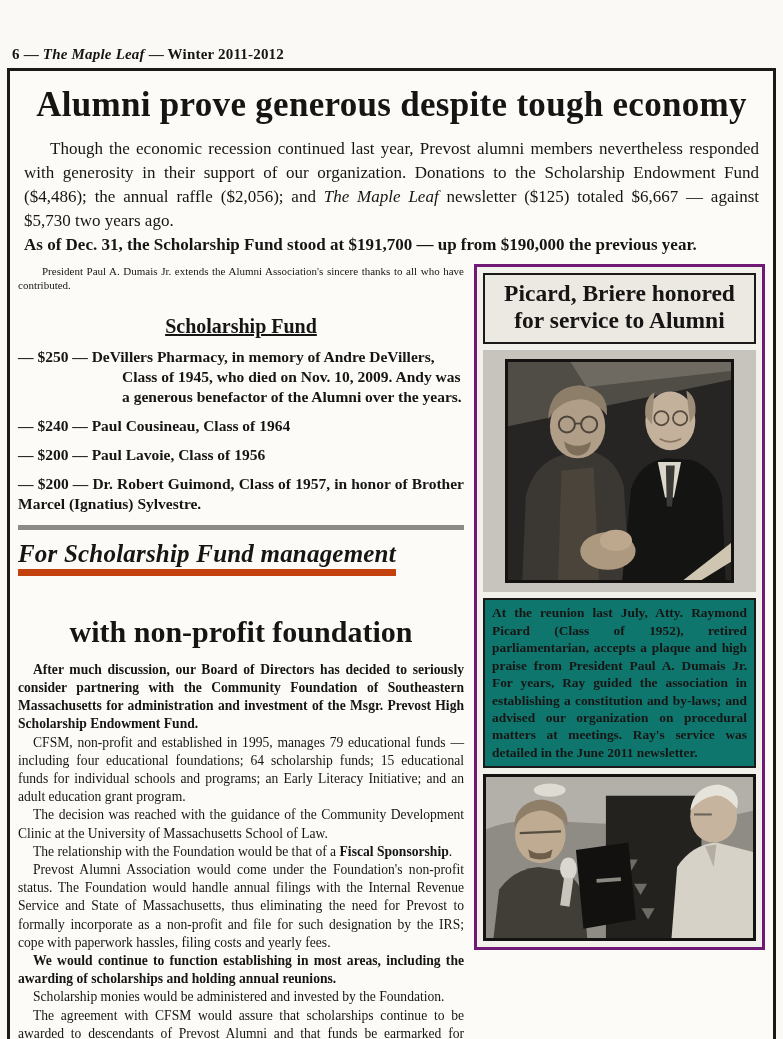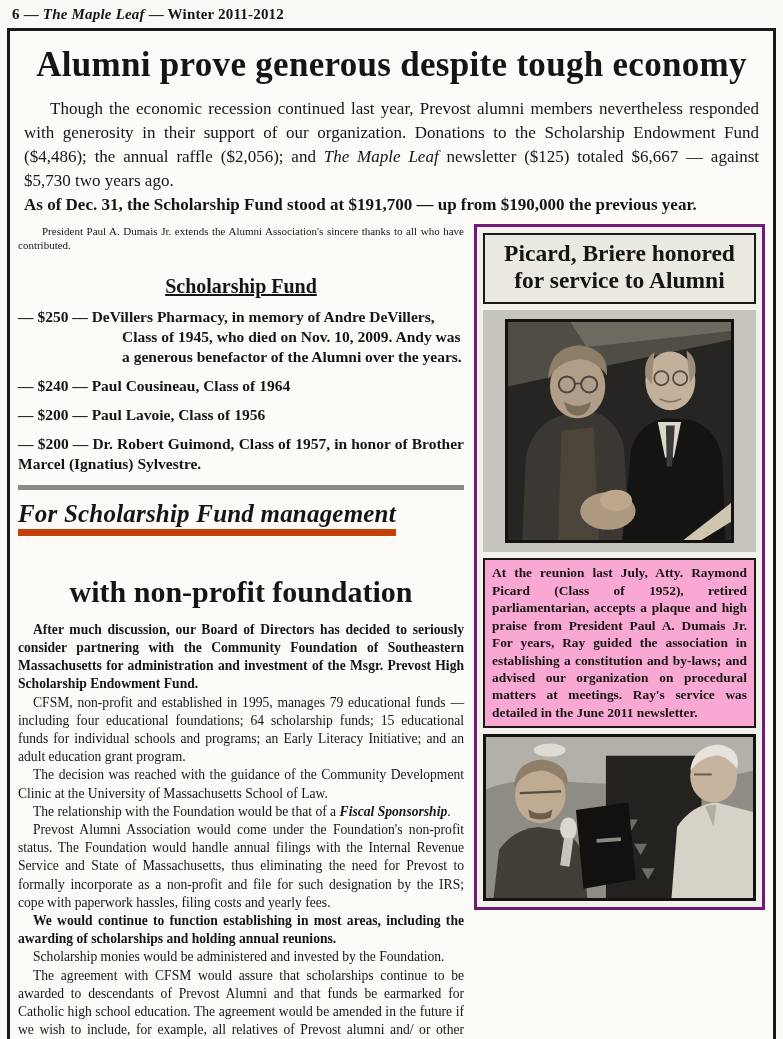"6 — The Maple Leaf" .page-header { margin-top: none -> 40px }
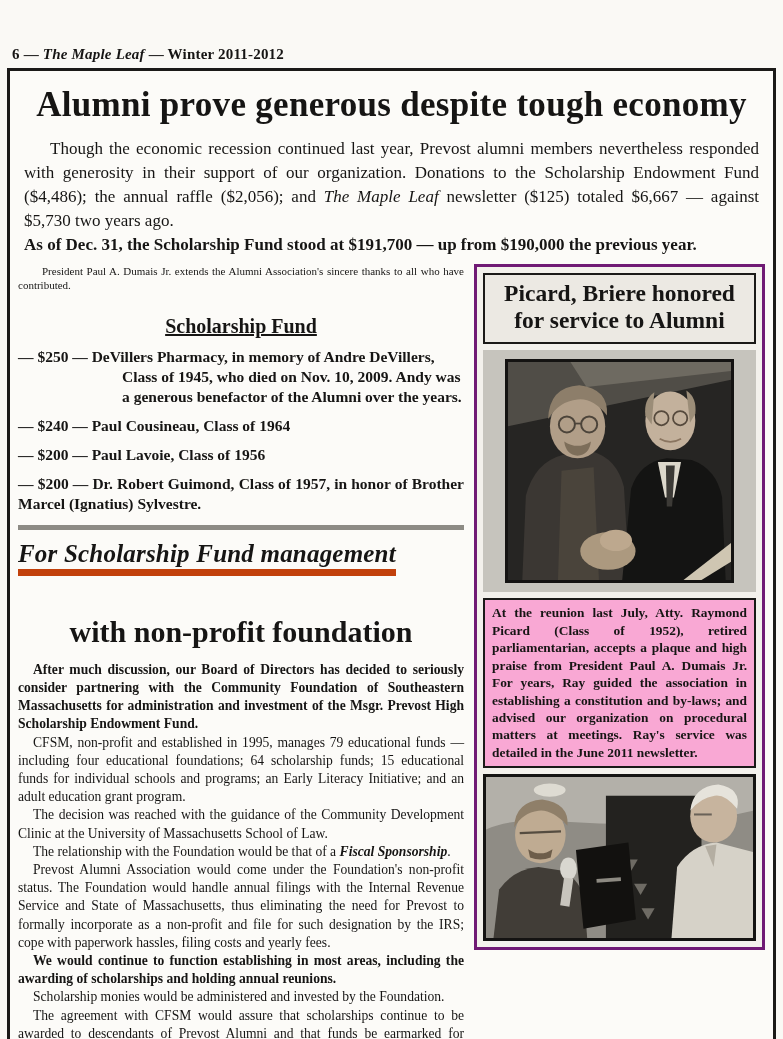"At the reunion last July," .caption { background: #f9a8d4 -> #0f766e }
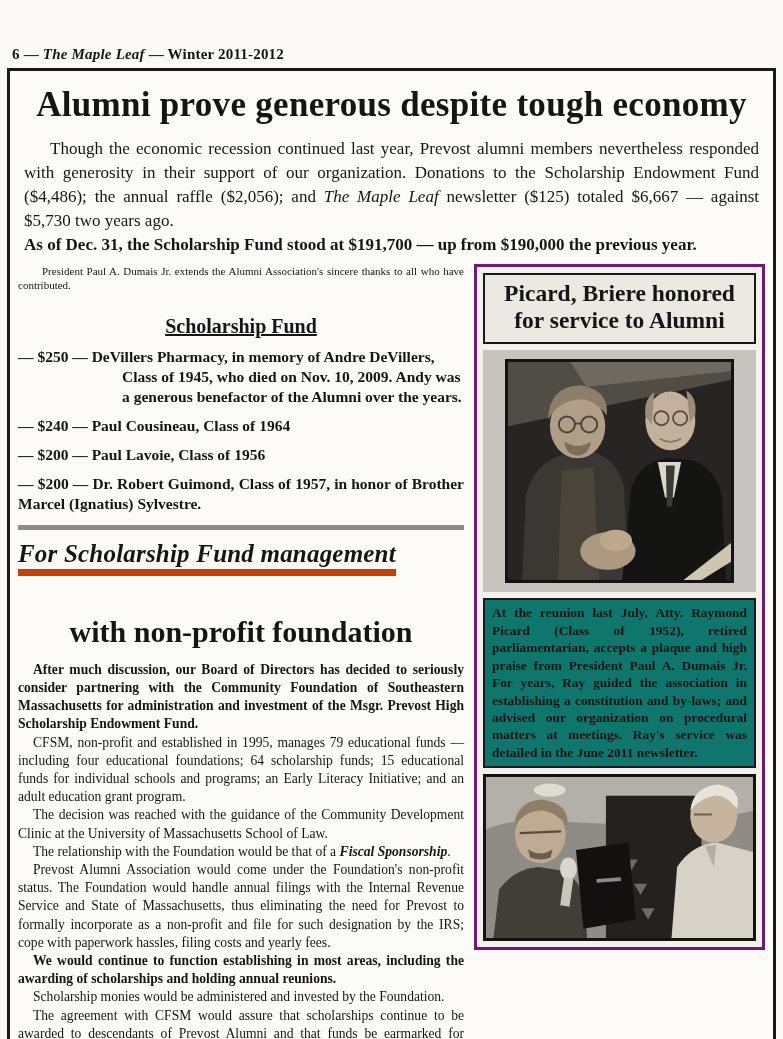"Fiscal Sponsorship" .body-para .em-bold { font-style: italic -> none }
